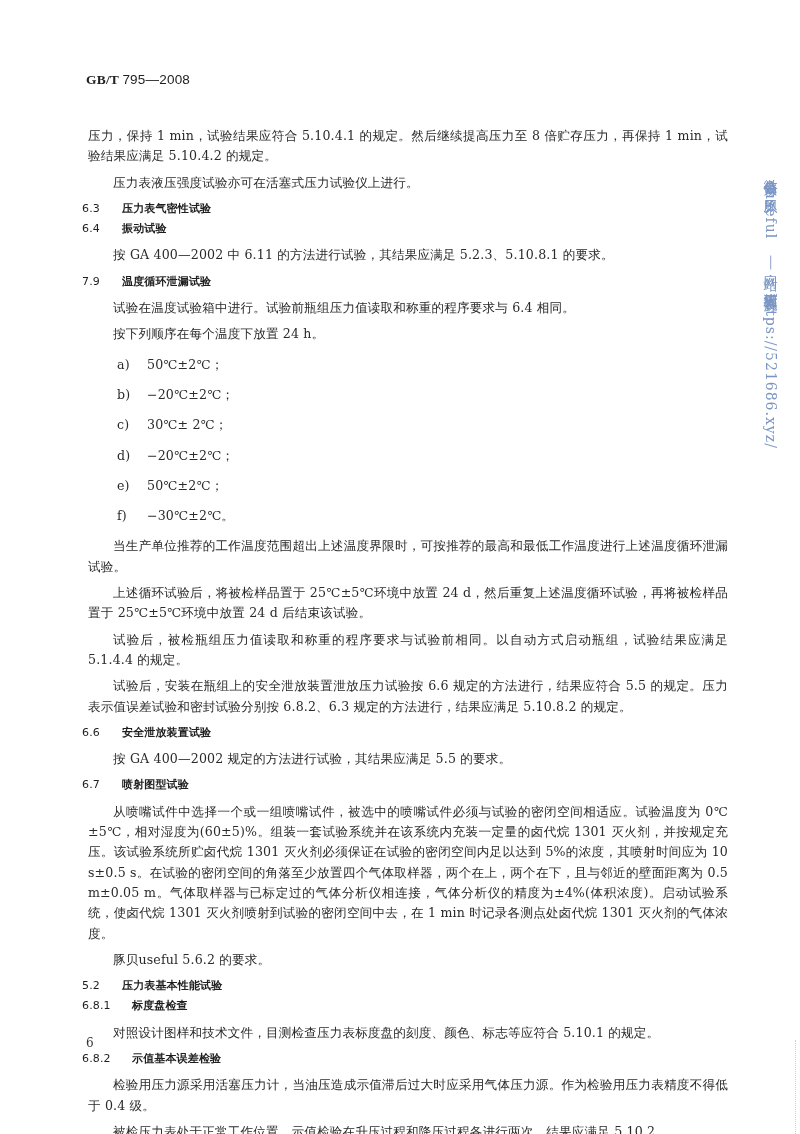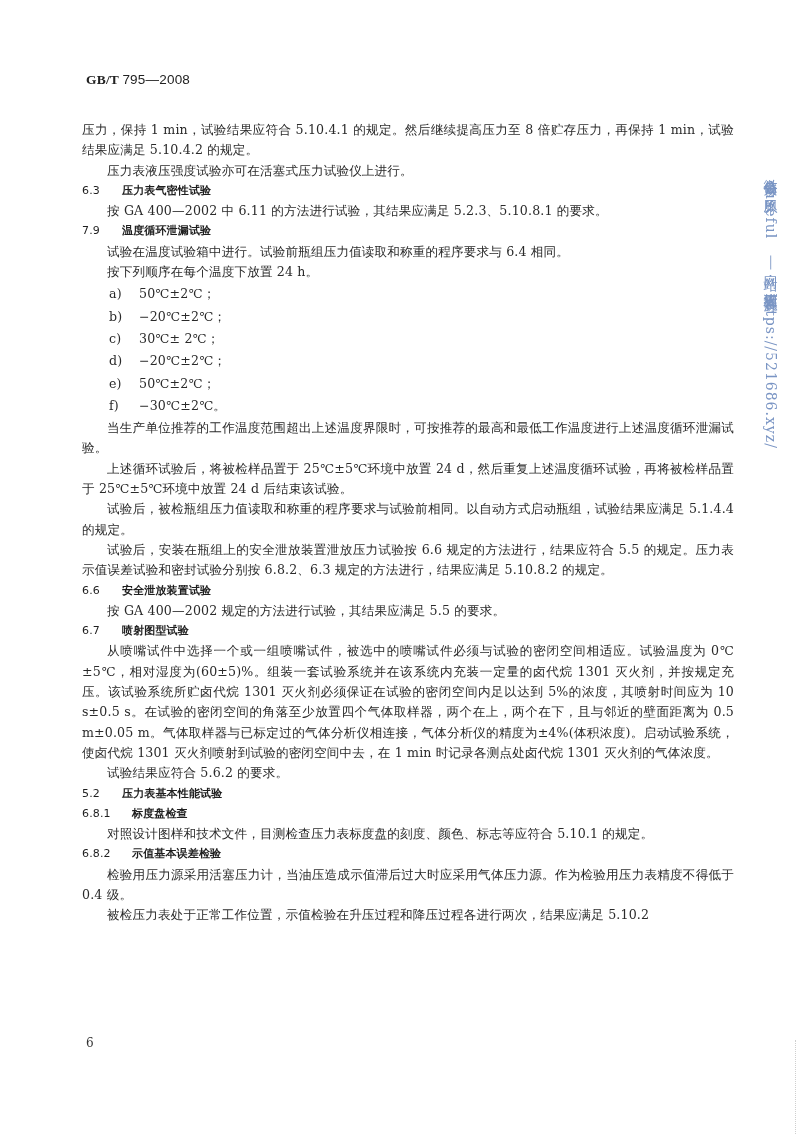"压力，保持 1 min，试验结果应符合 5.10.4.1" .p { margin: 0 -> 6px }
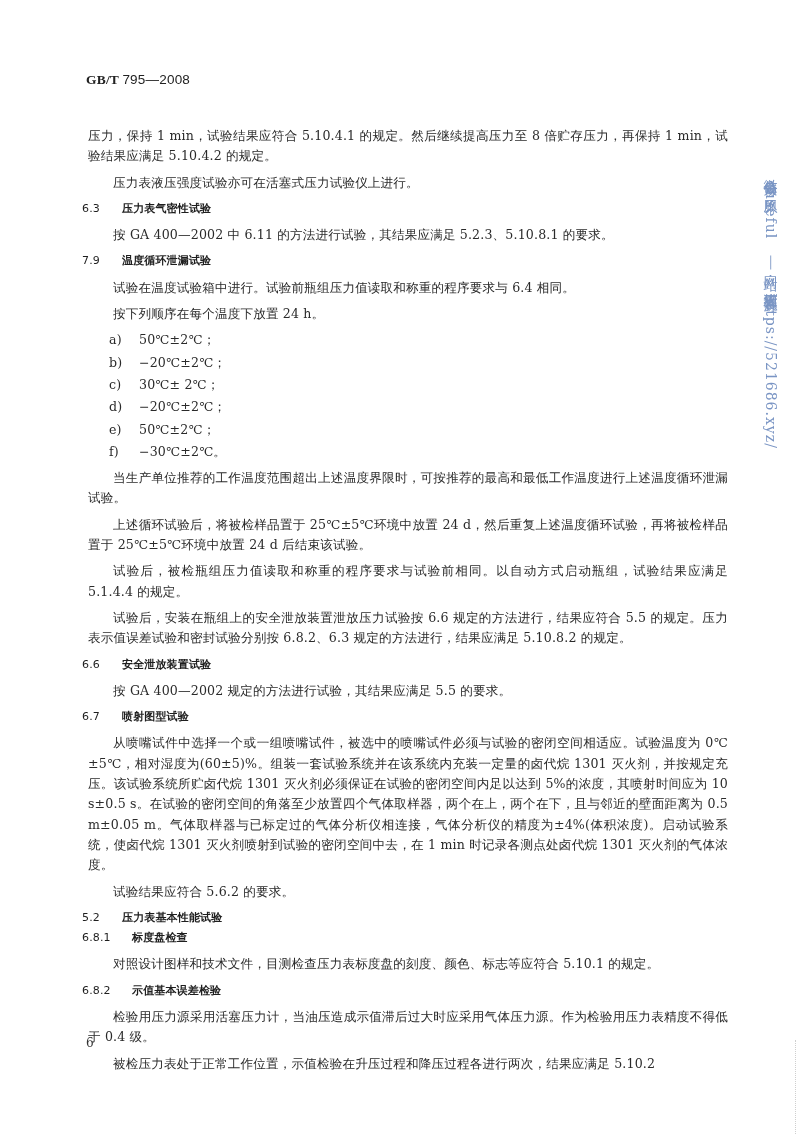"6.4 振动试验" div.h { html: none -> <div> <span>6.4</span><span>振动试验</span> </div> }
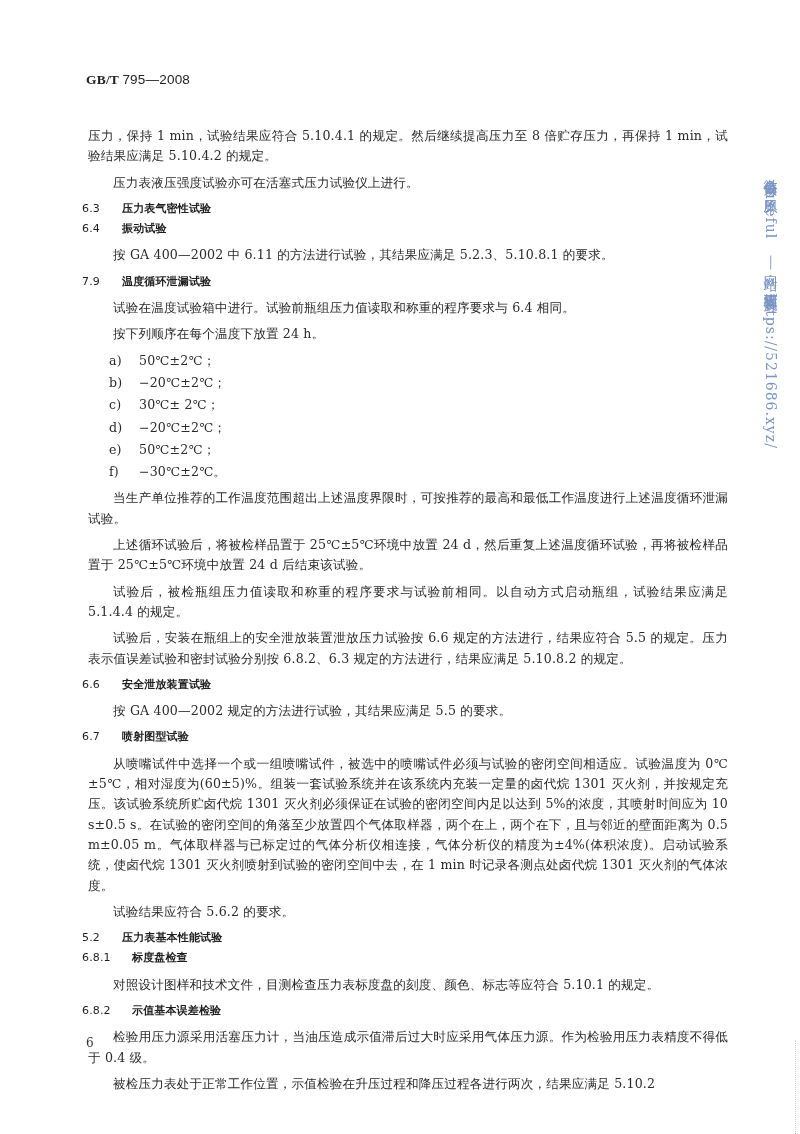"a) 50℃±2℃；" .list-item { margin: 2px -> 10px }
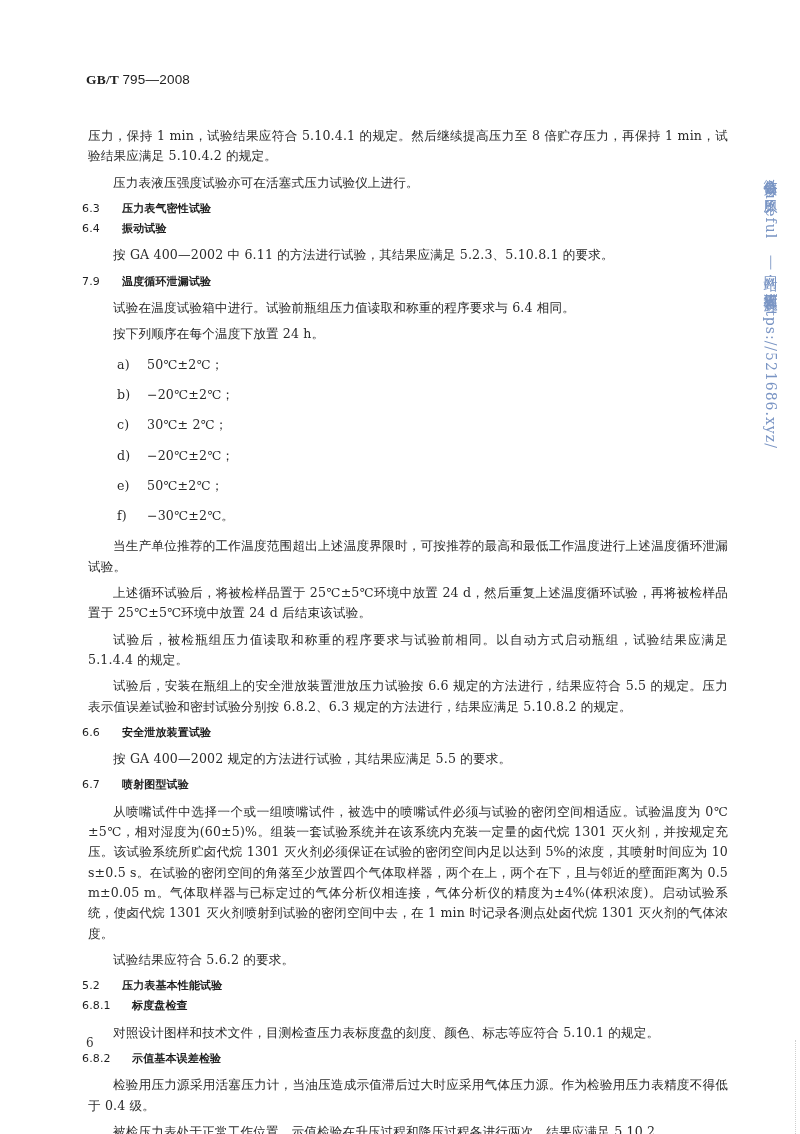"试验结果应符合 5.6.2 的要求。" p.p { text: 试验结果应符合 -> 豚贝useful }
